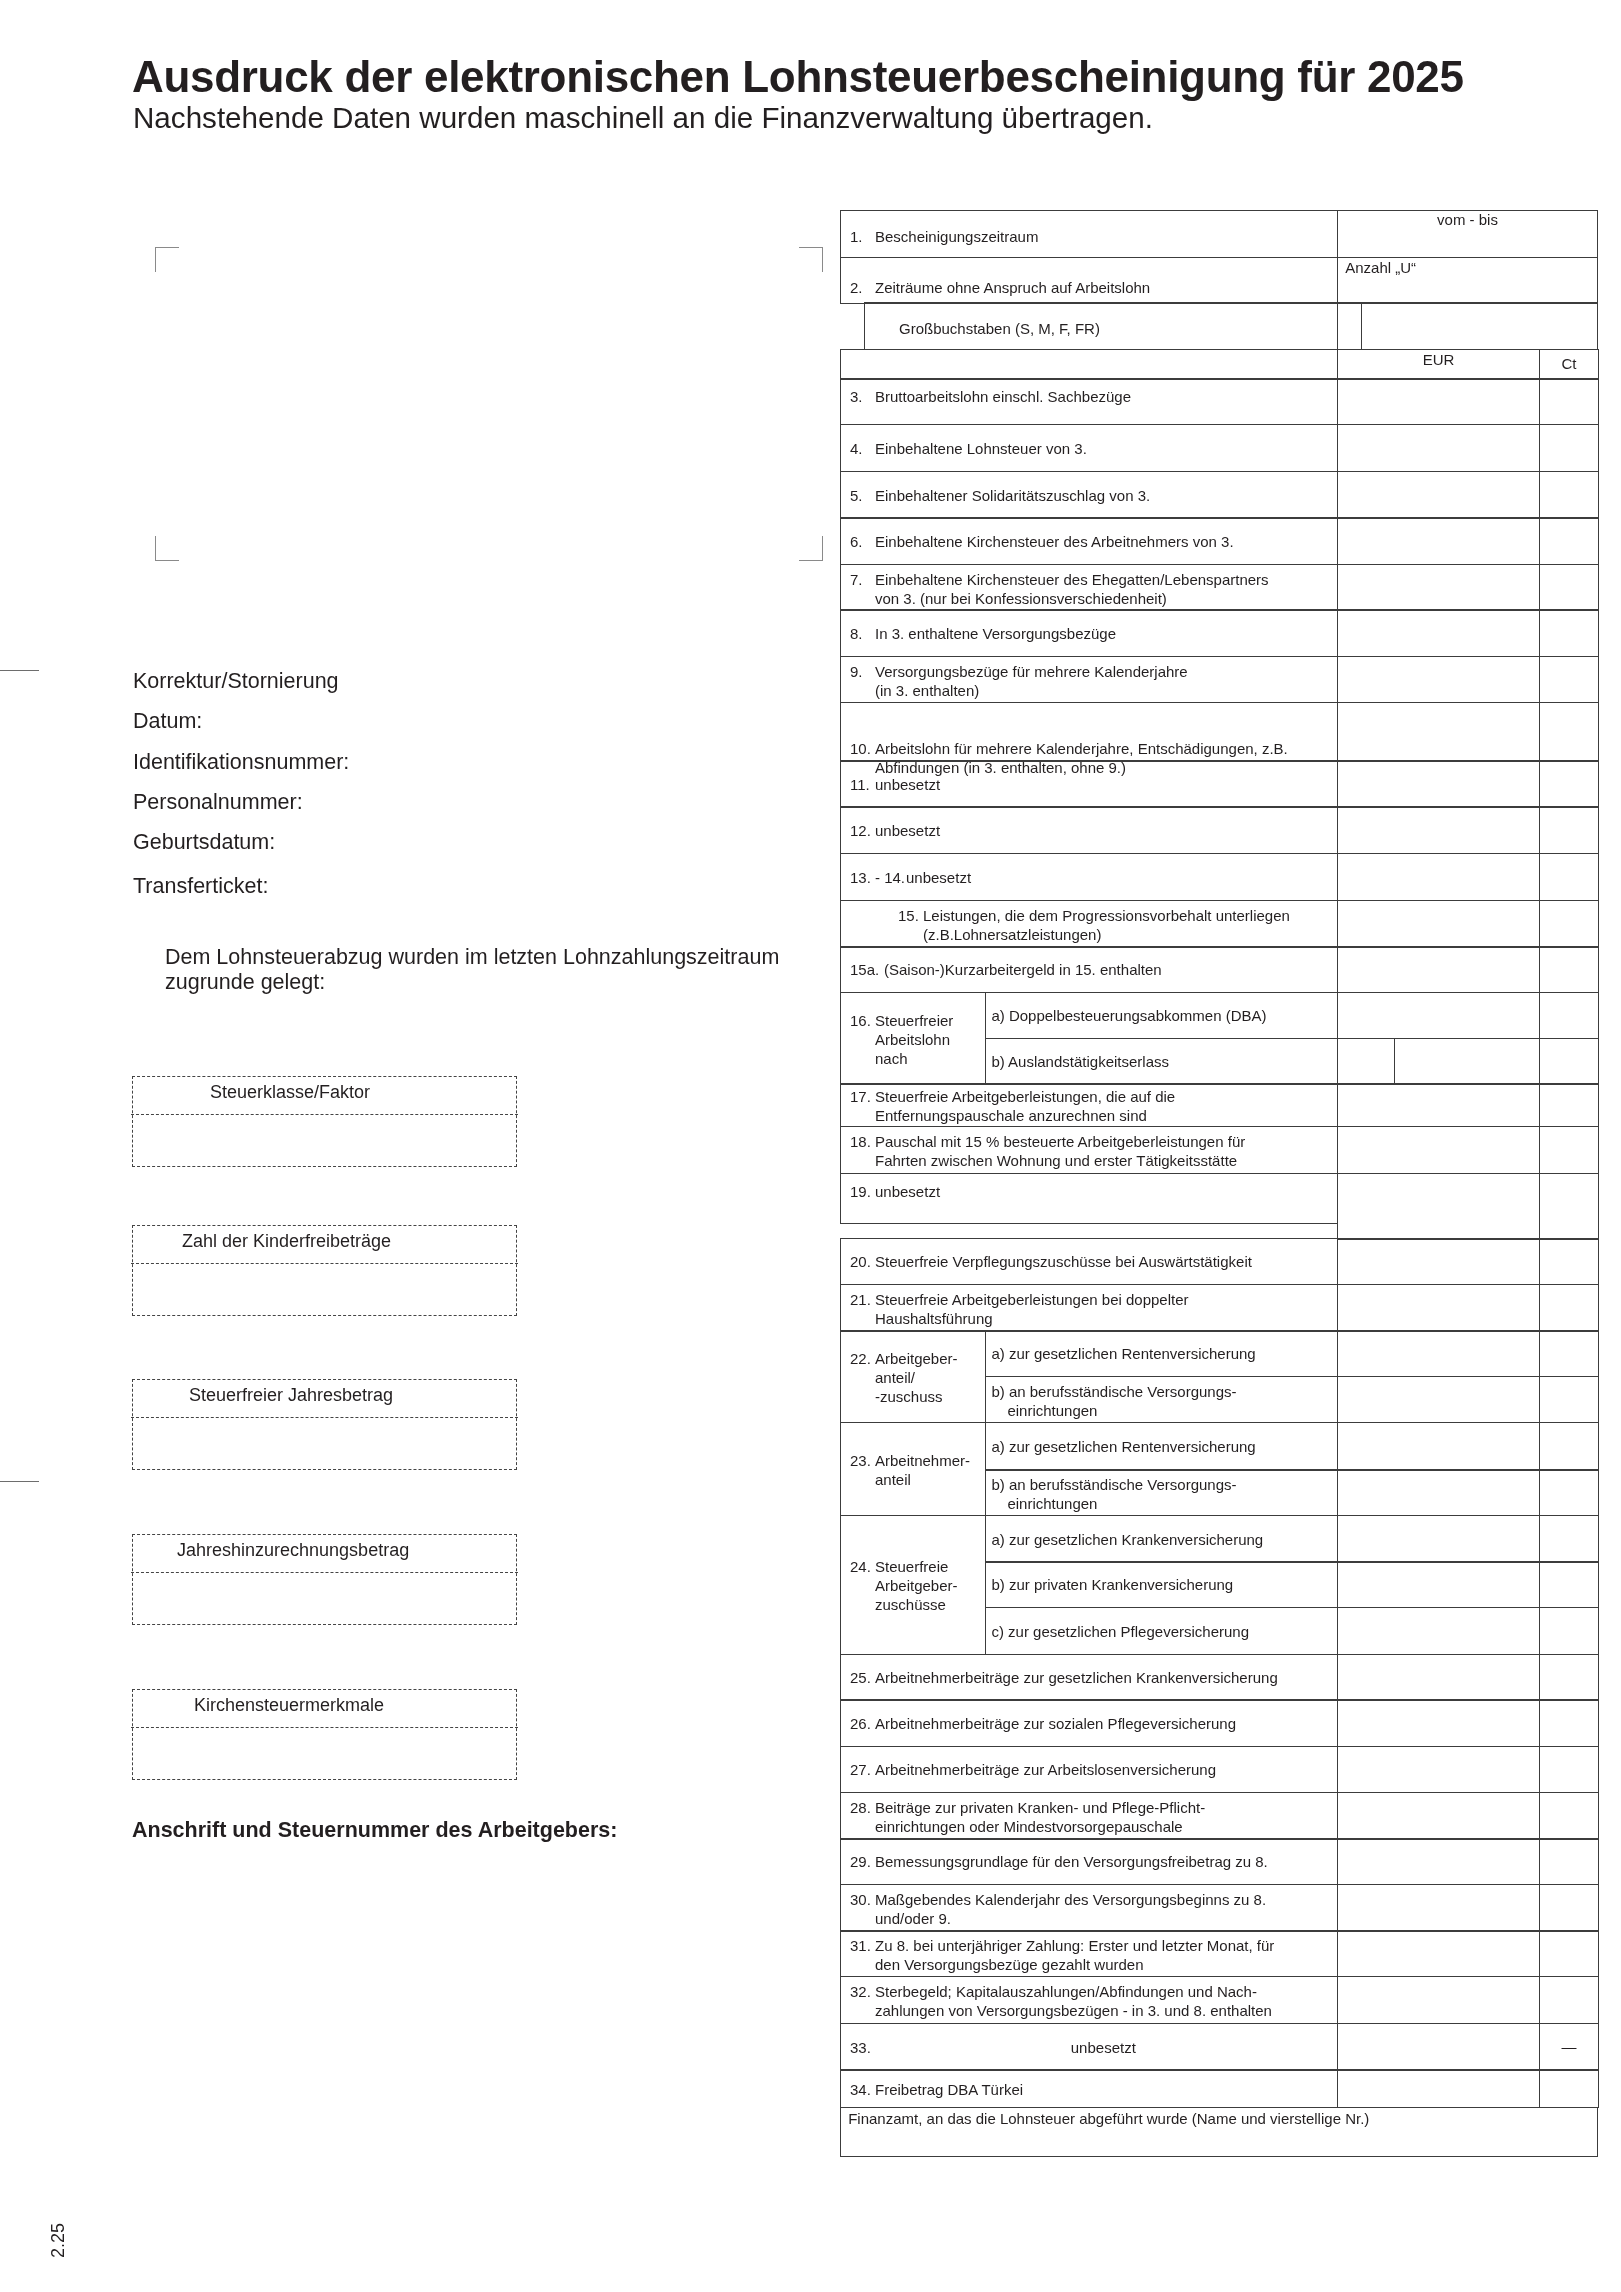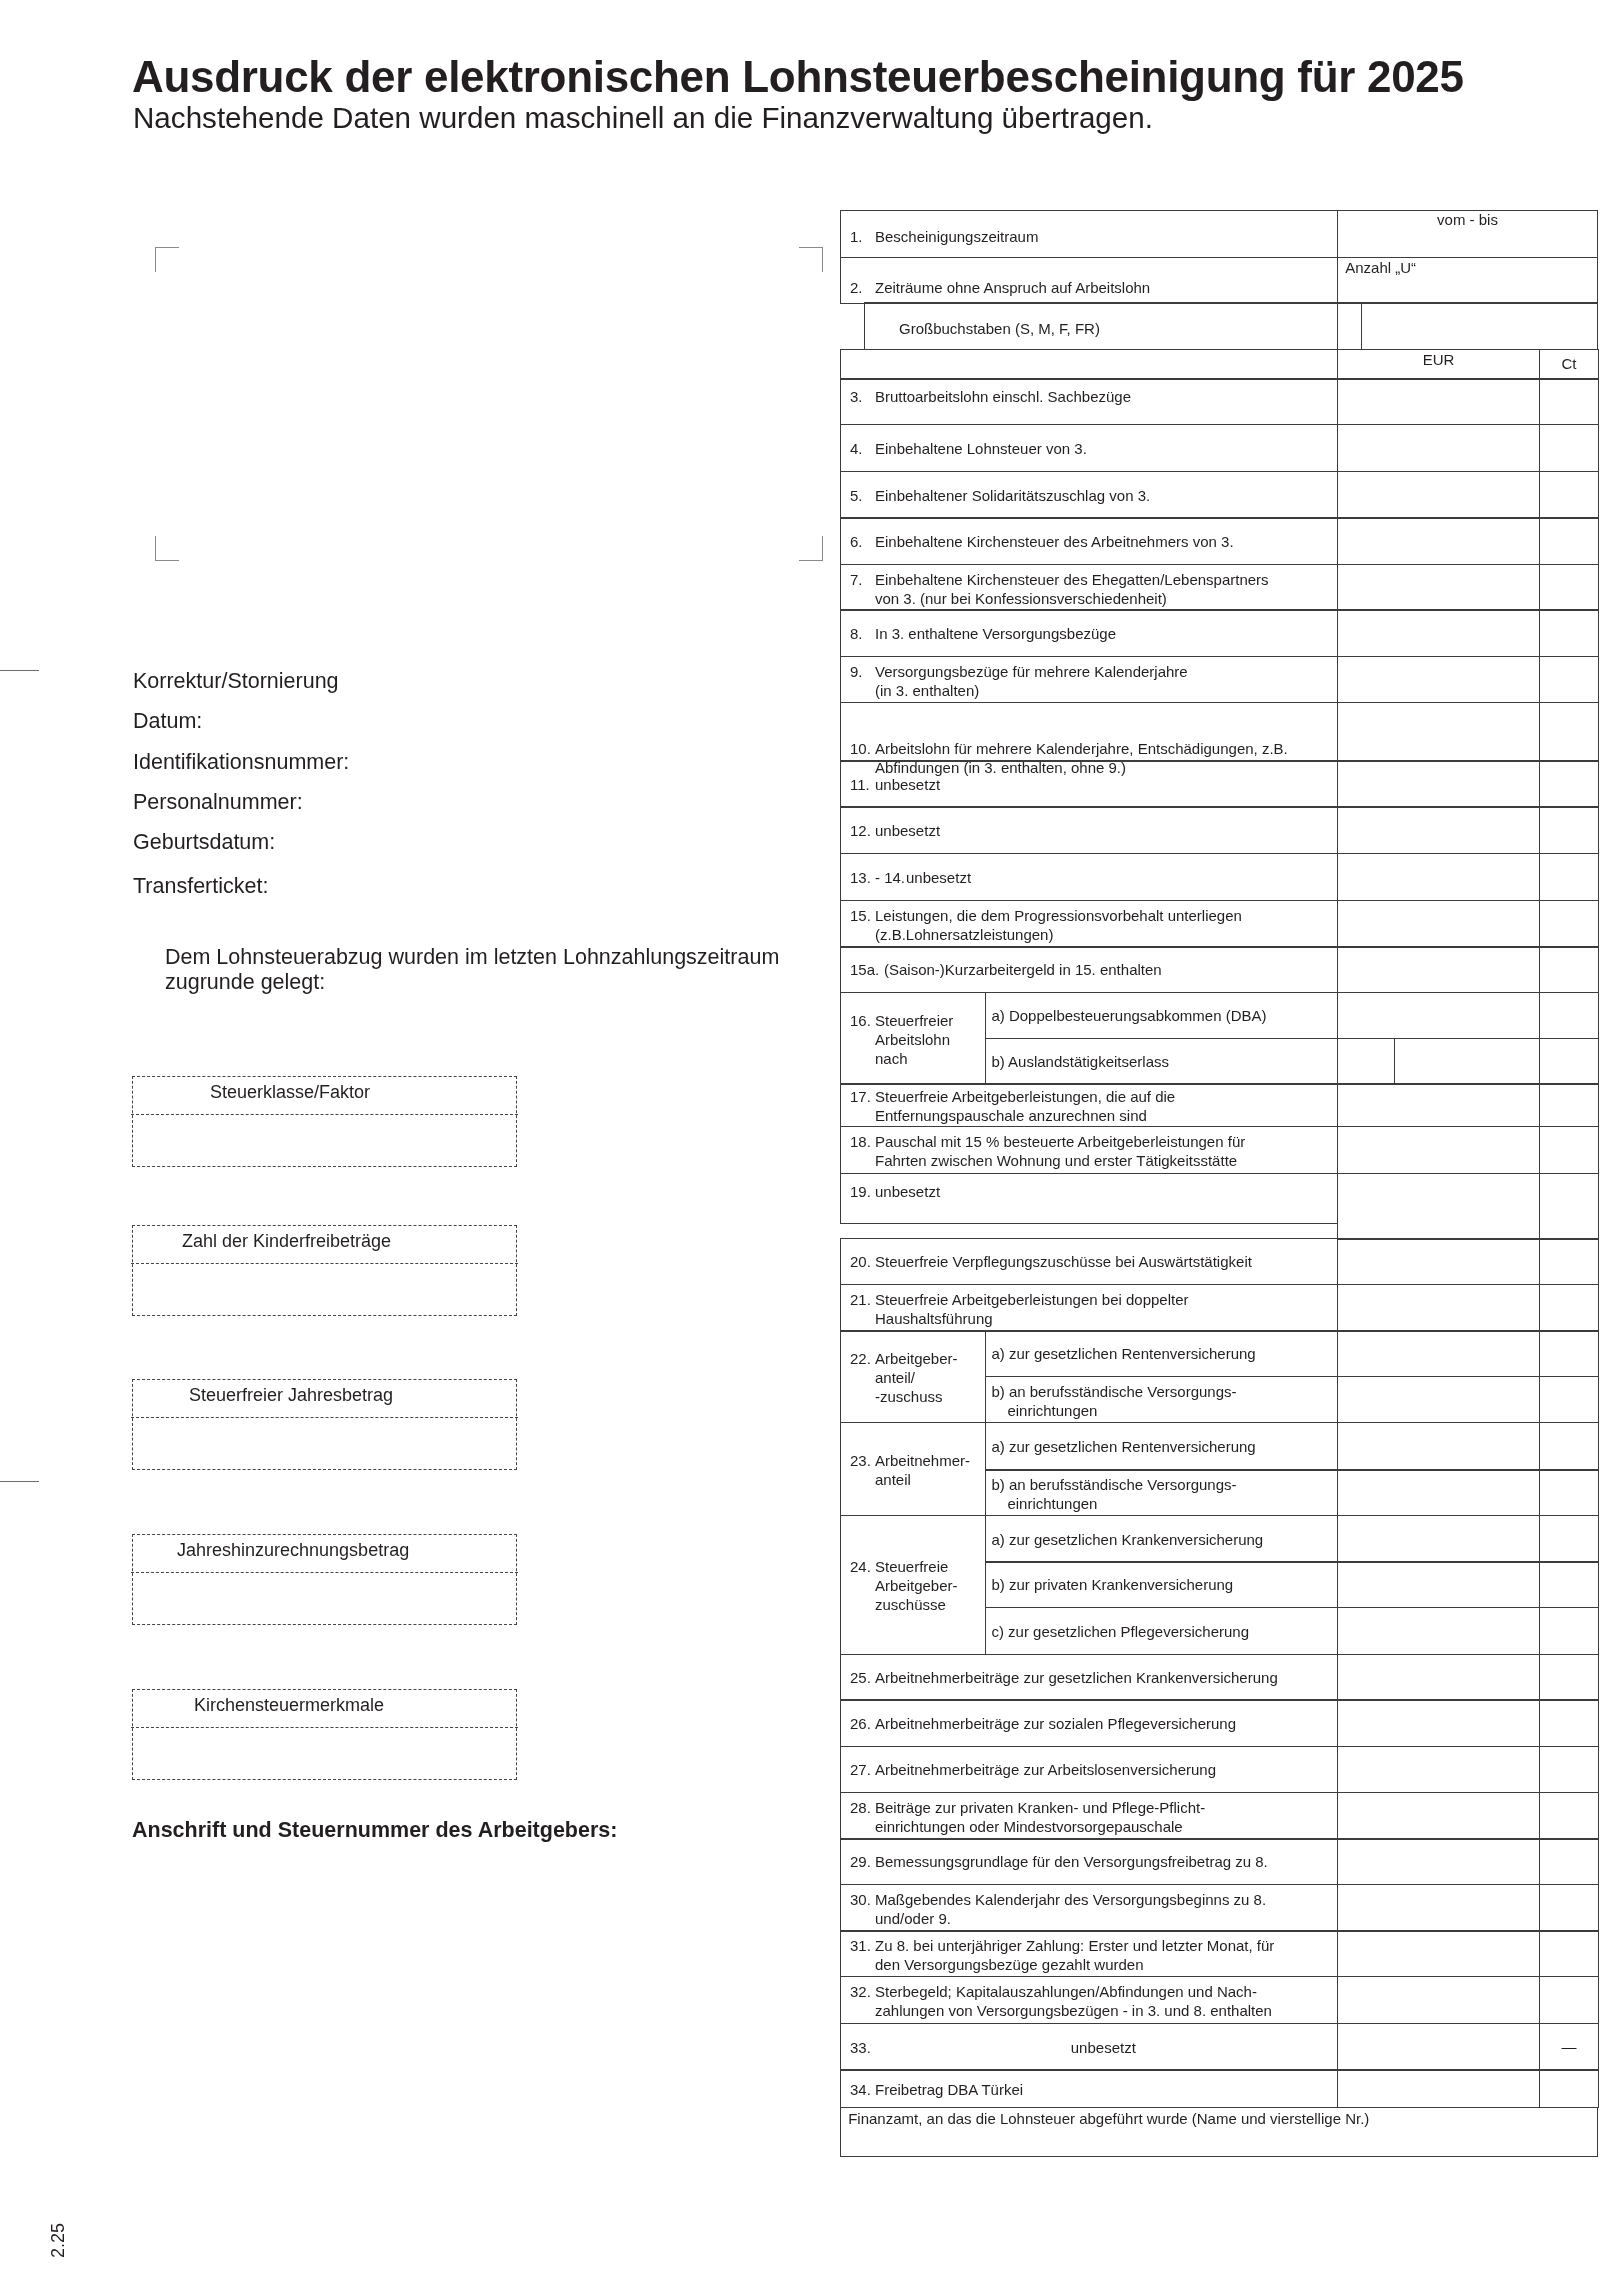"15." div.row-text { margin-left: none -> 48px }
